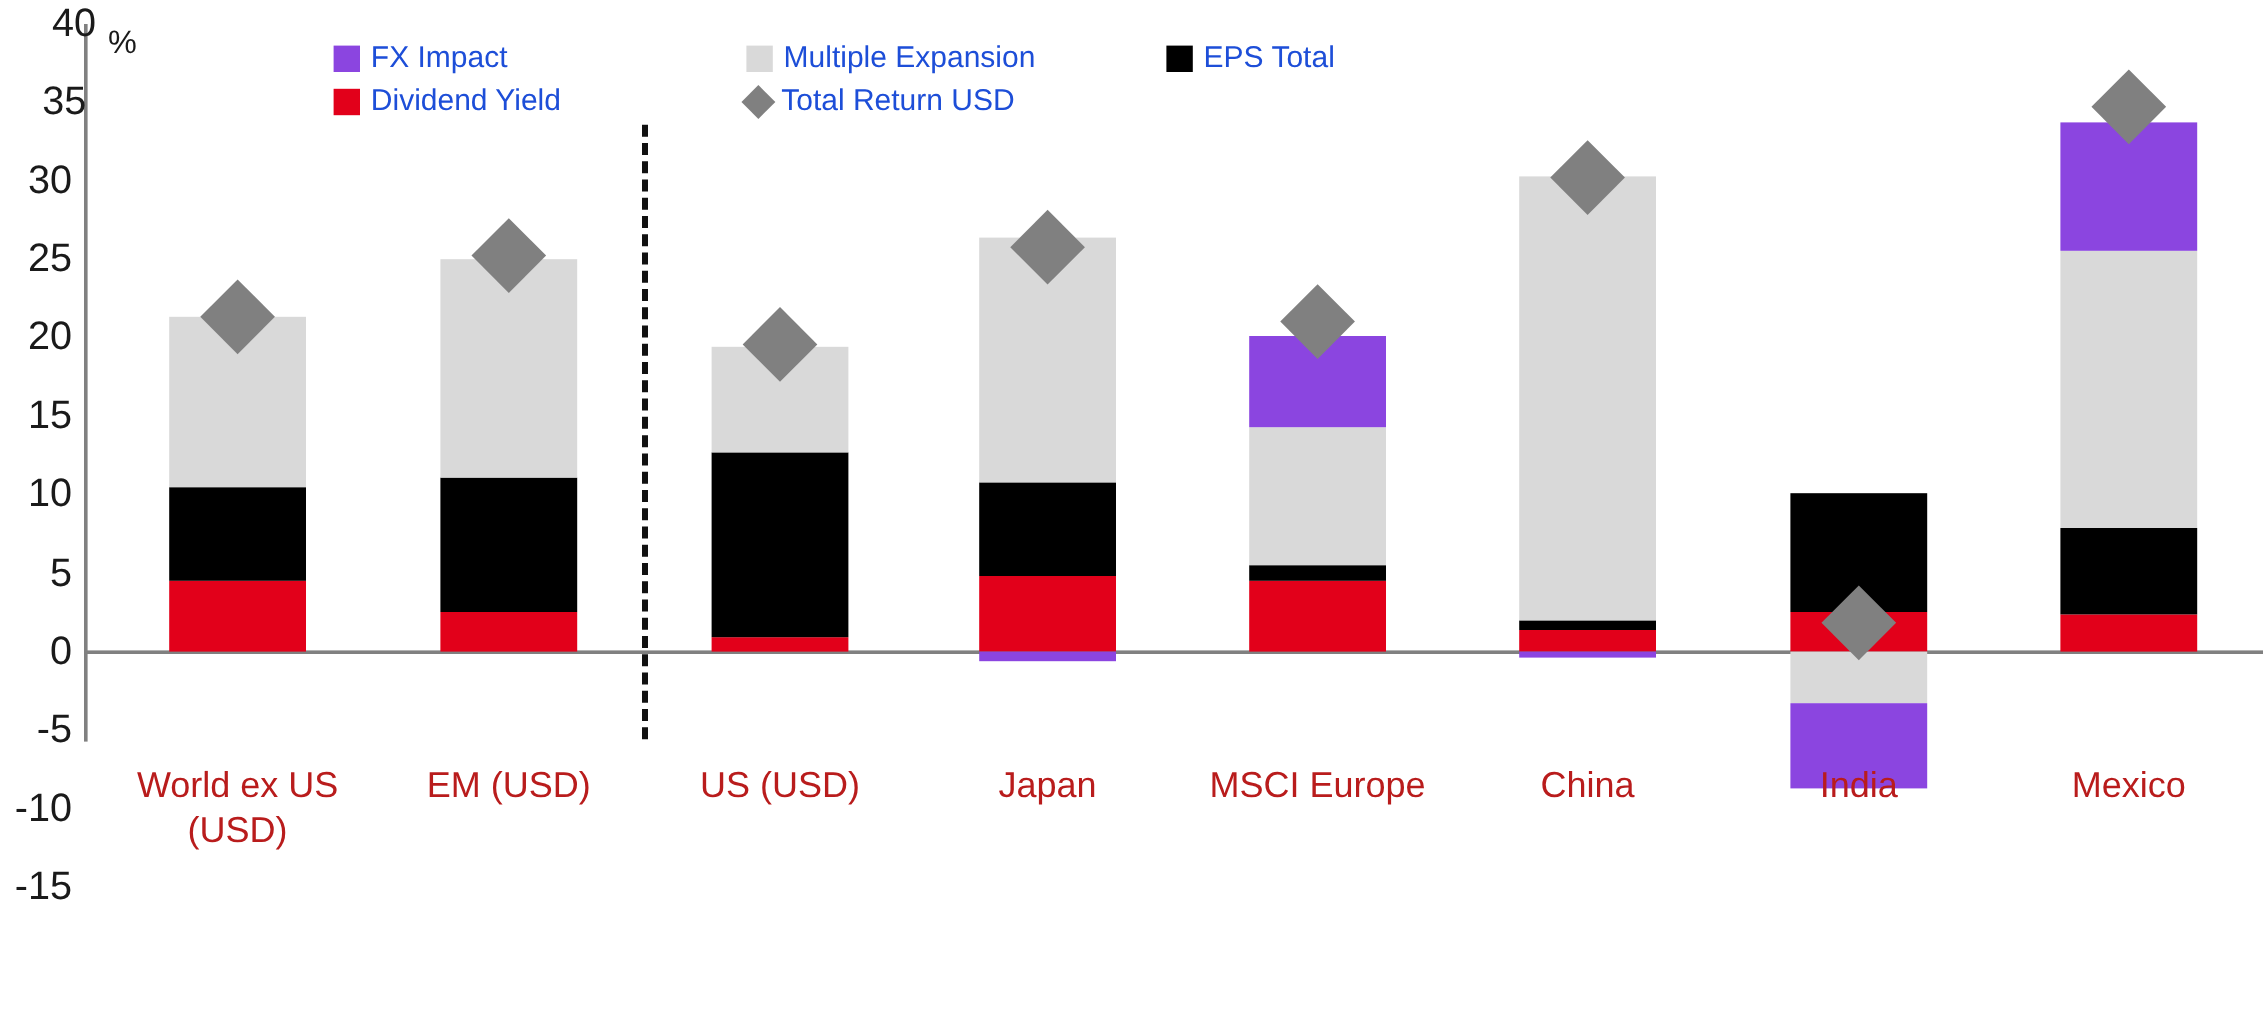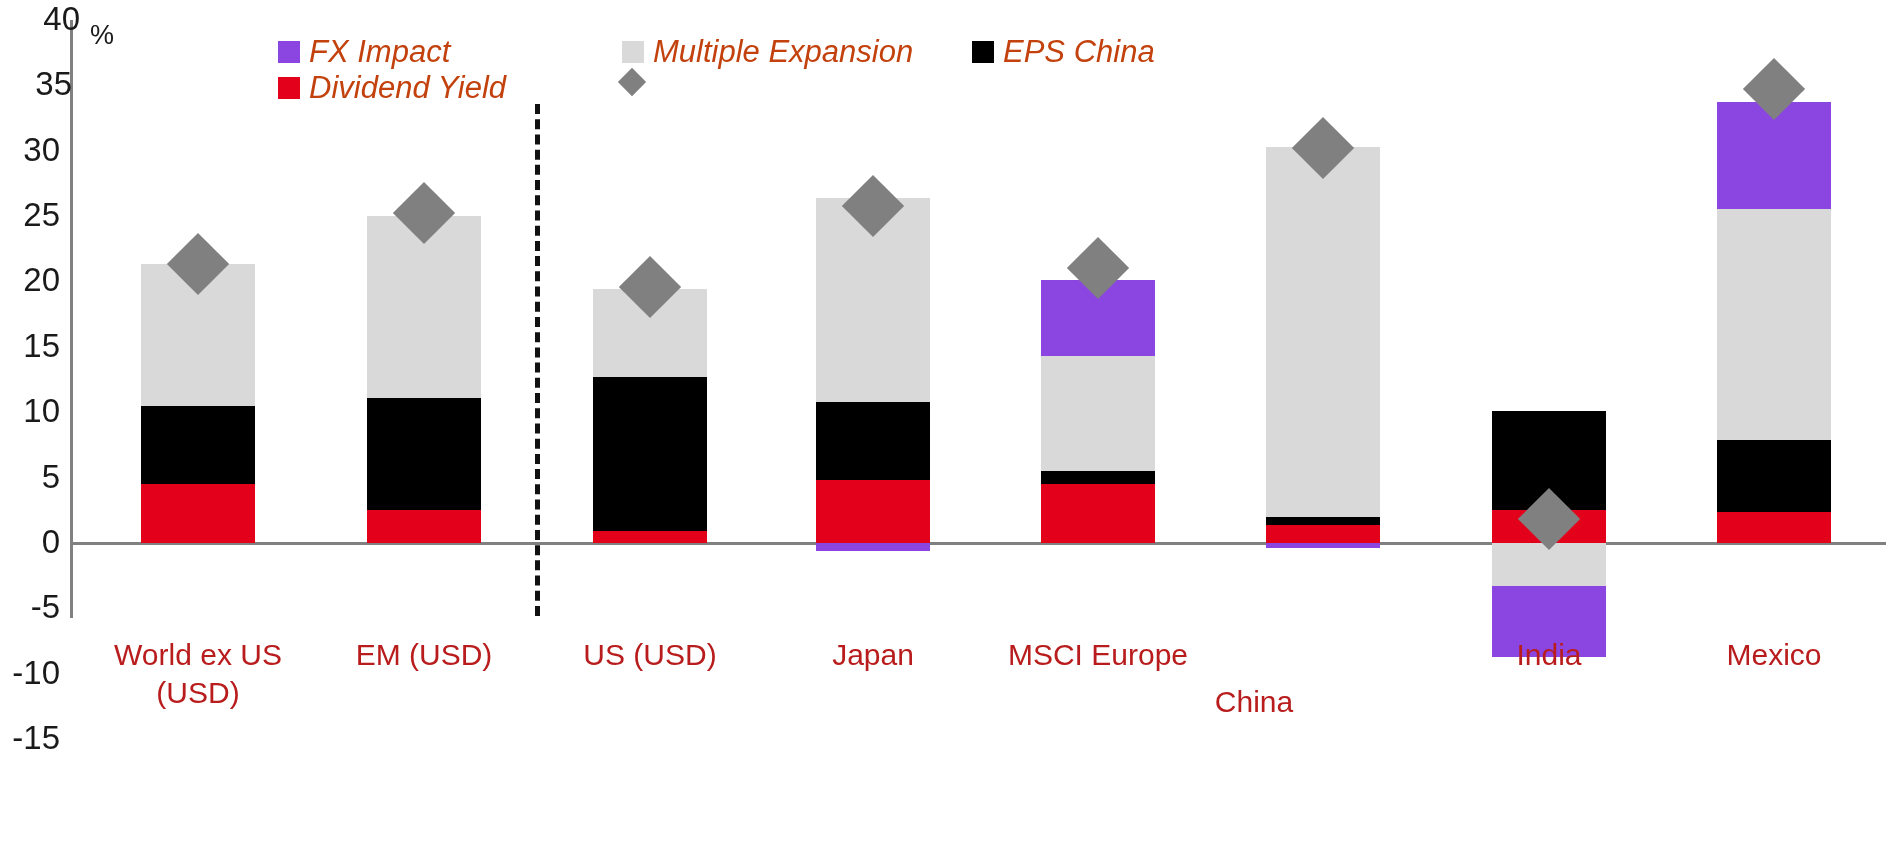"FX Impact" .legend-text { color: #c2410c -> #1d4ed8; font-size: 31px -> 25px; font-style: italic -> none }
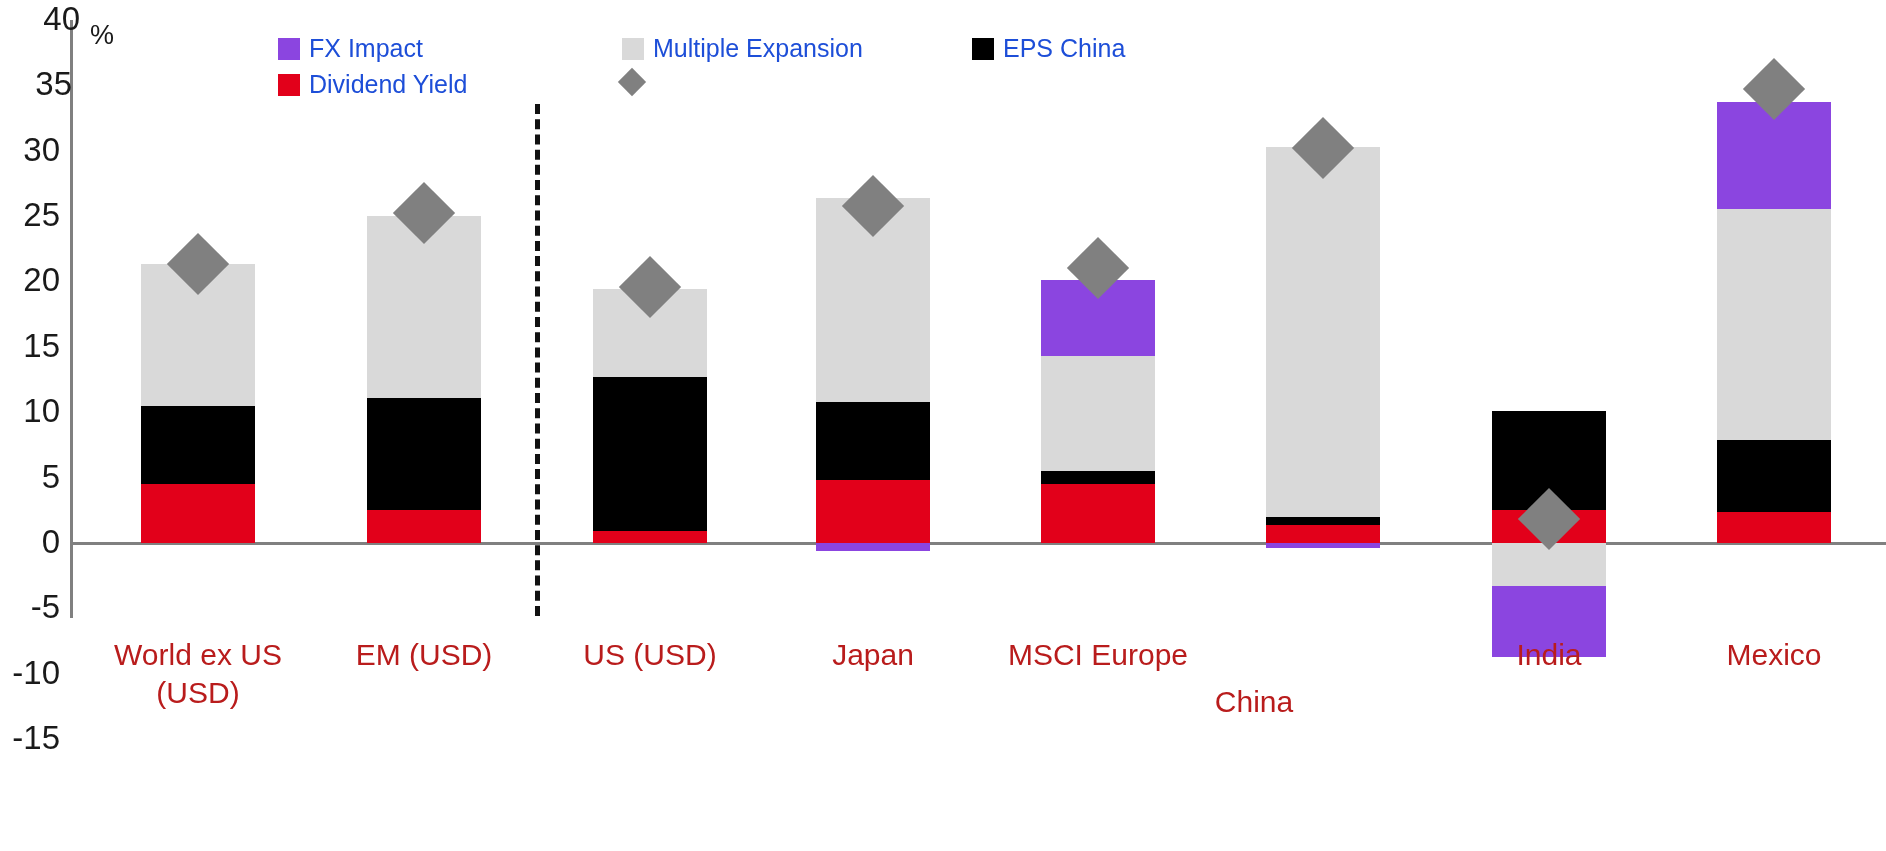"EPS China" span.legend-text { text: China -> Total }
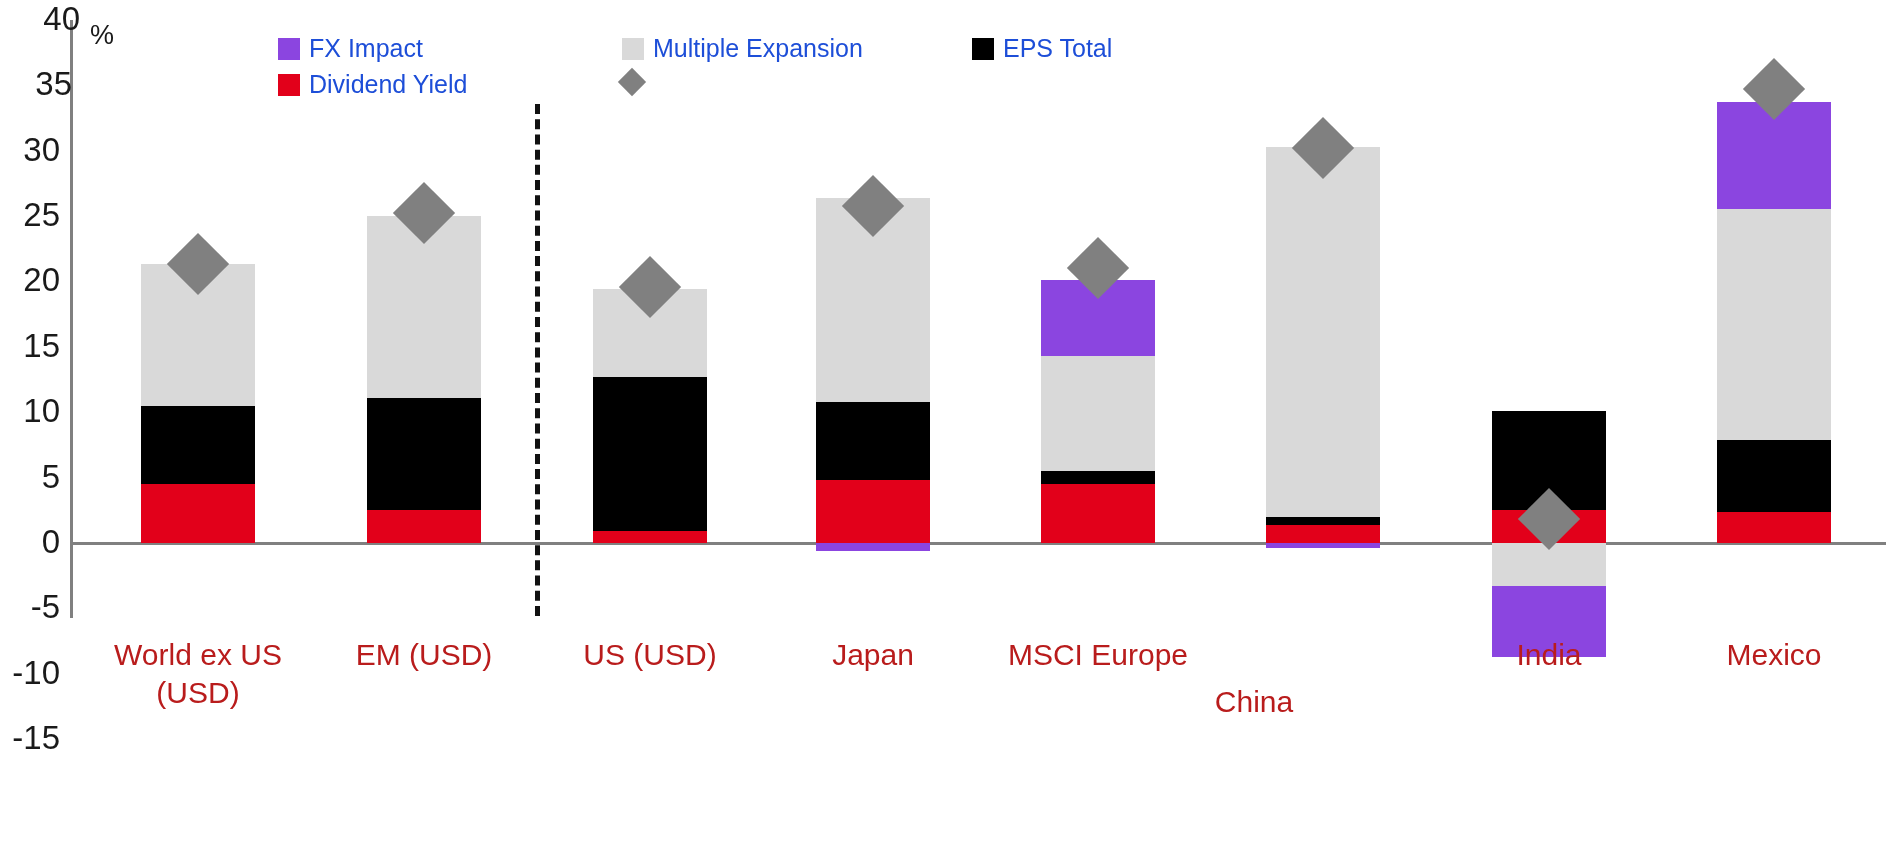"Total Return USD" span.legend-text { html: none -> <span>Total Return USD</span> }
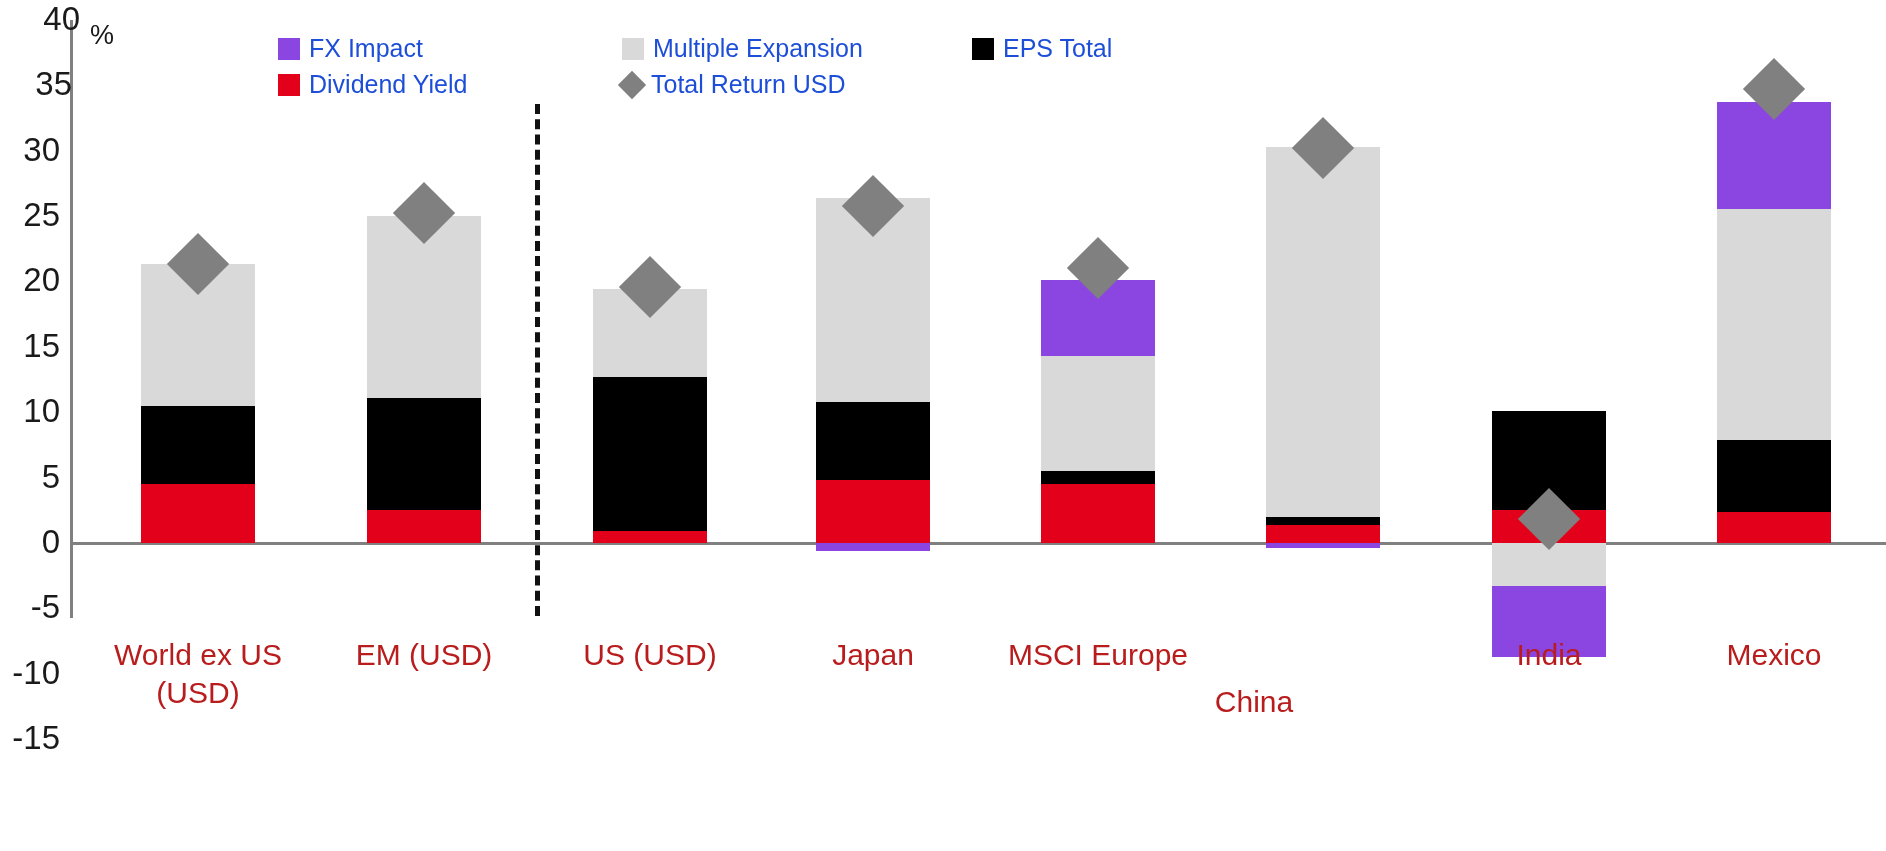"China" div.cat-label { left: 1144px -> 1213px; margin-top: 47px -> none }
